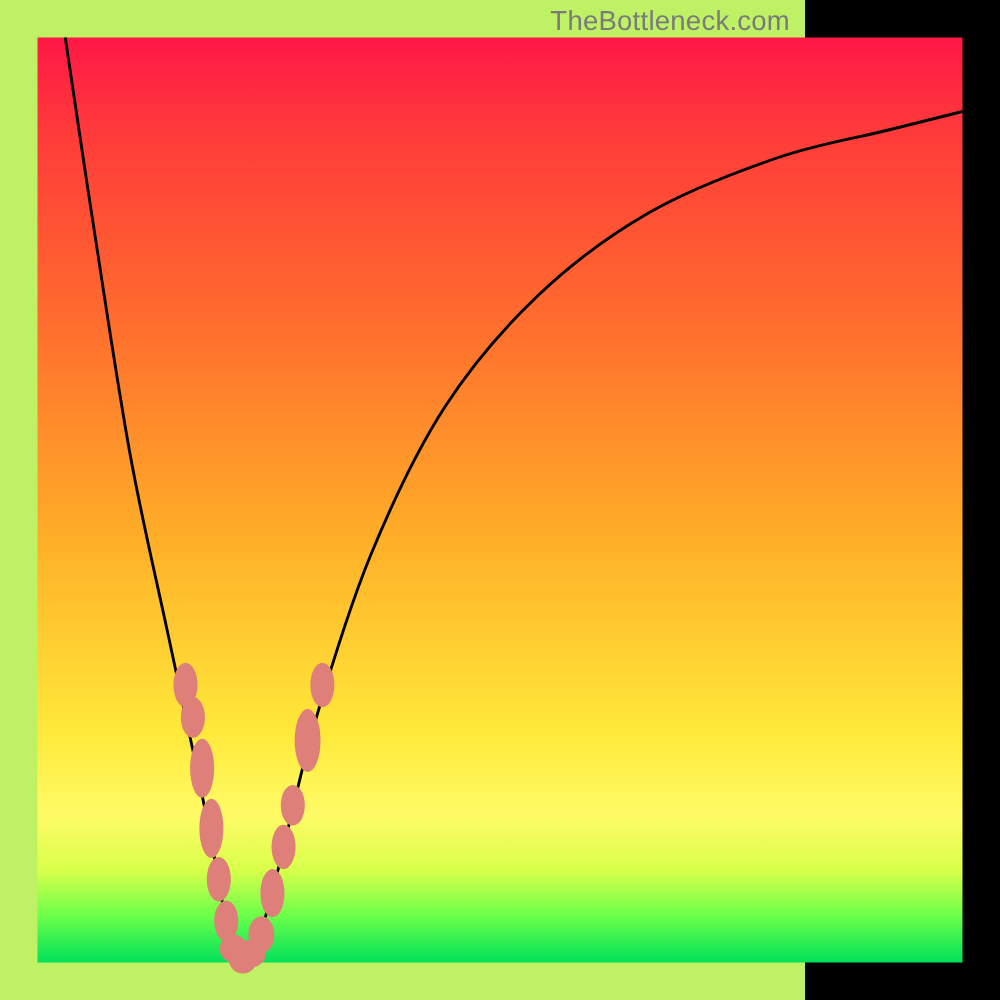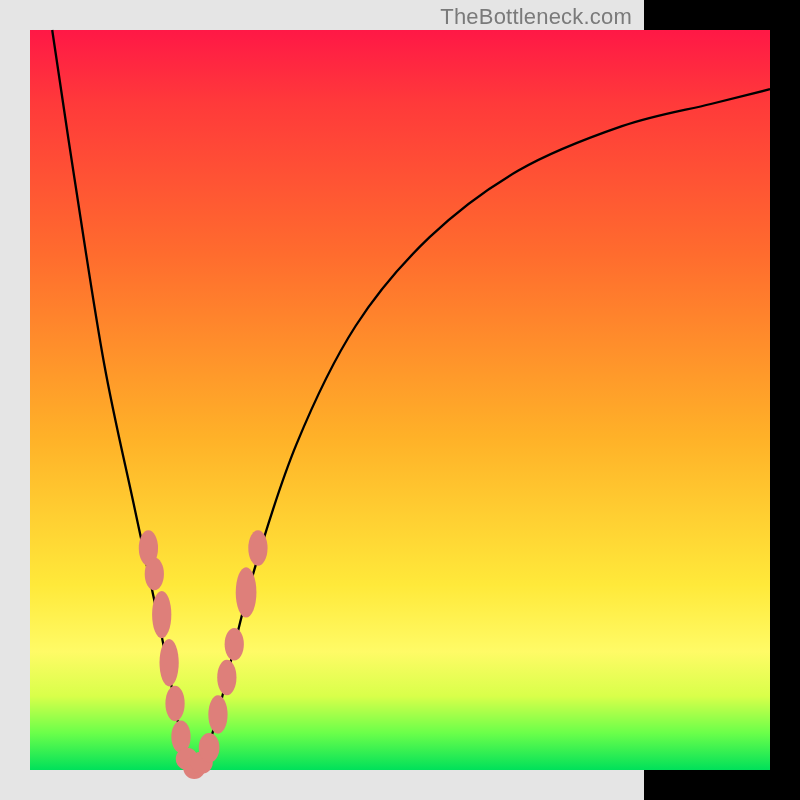"TheBottleneck.com" .frame { background: #e5e5e5 -> #bef264 }
